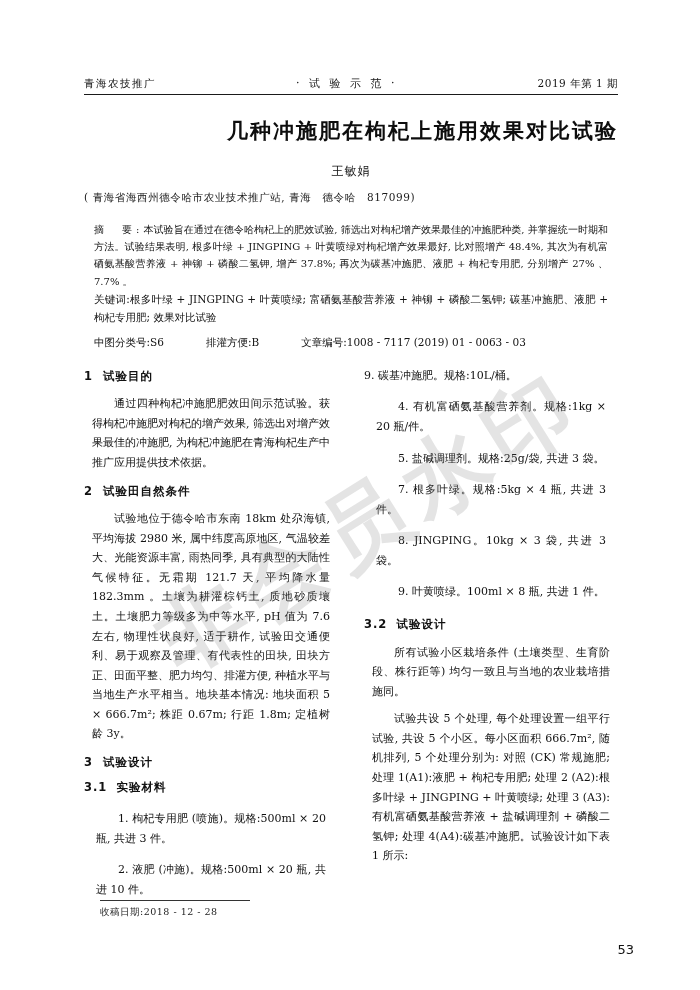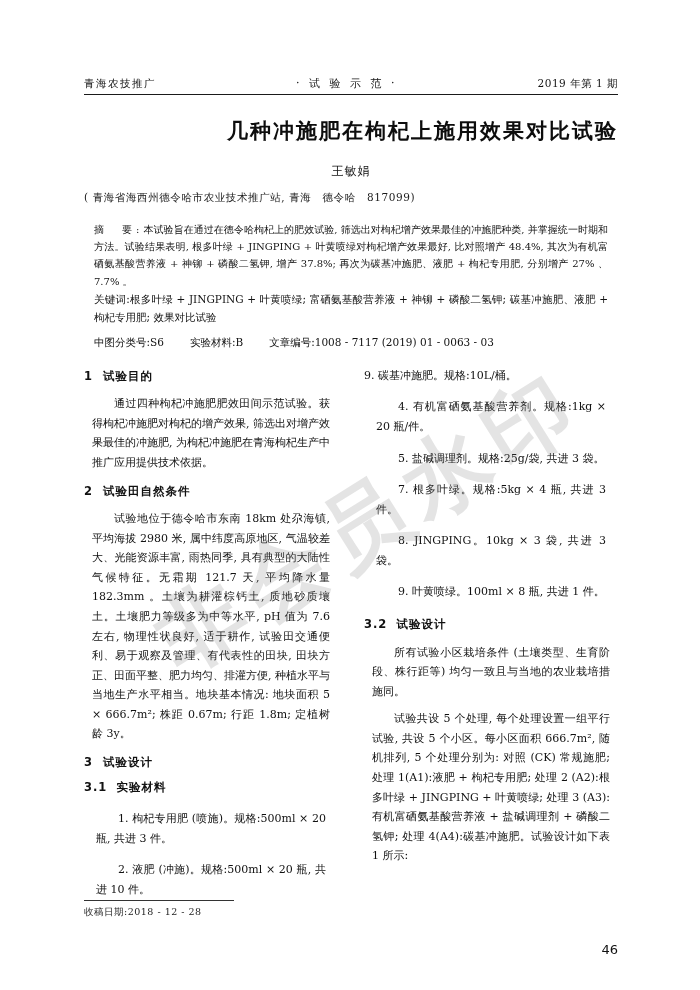"中图分类号:S6" .classline { gap: 26px -> 42px }
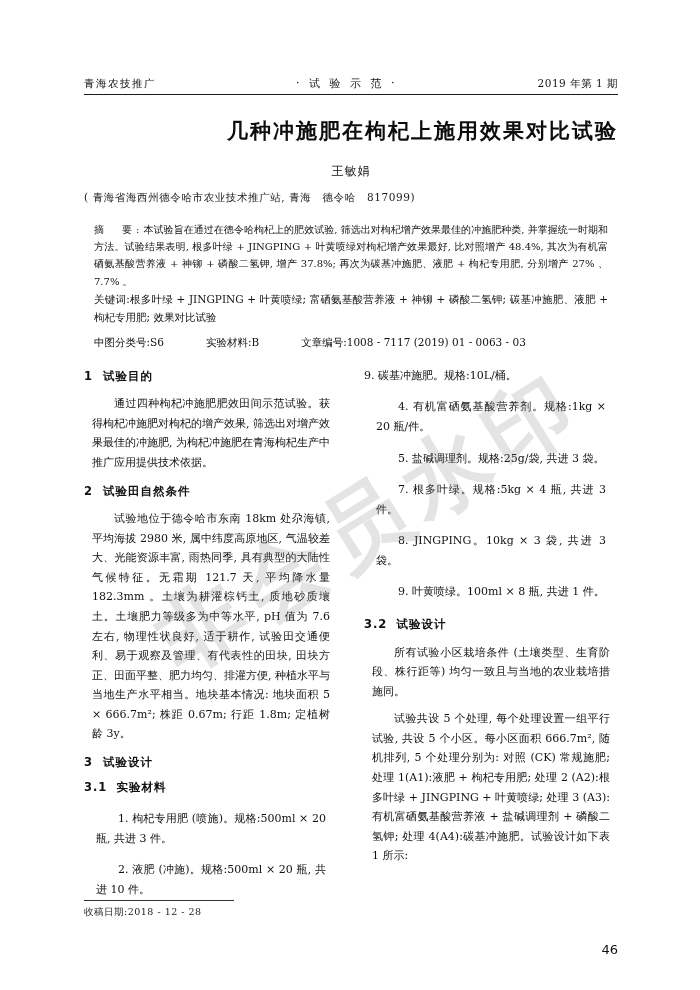"实验材料:B" span { text: 实验材料:B -> 排灌方便:B }
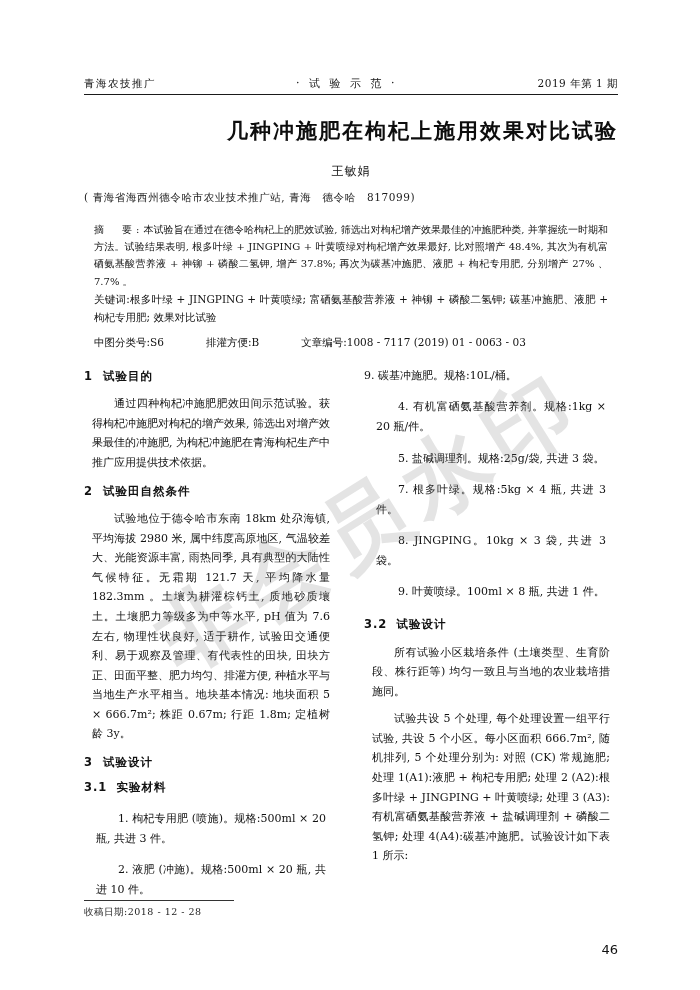"收稿日期:2018 - 12 - 28" .footer { left: 84px -> 100px }
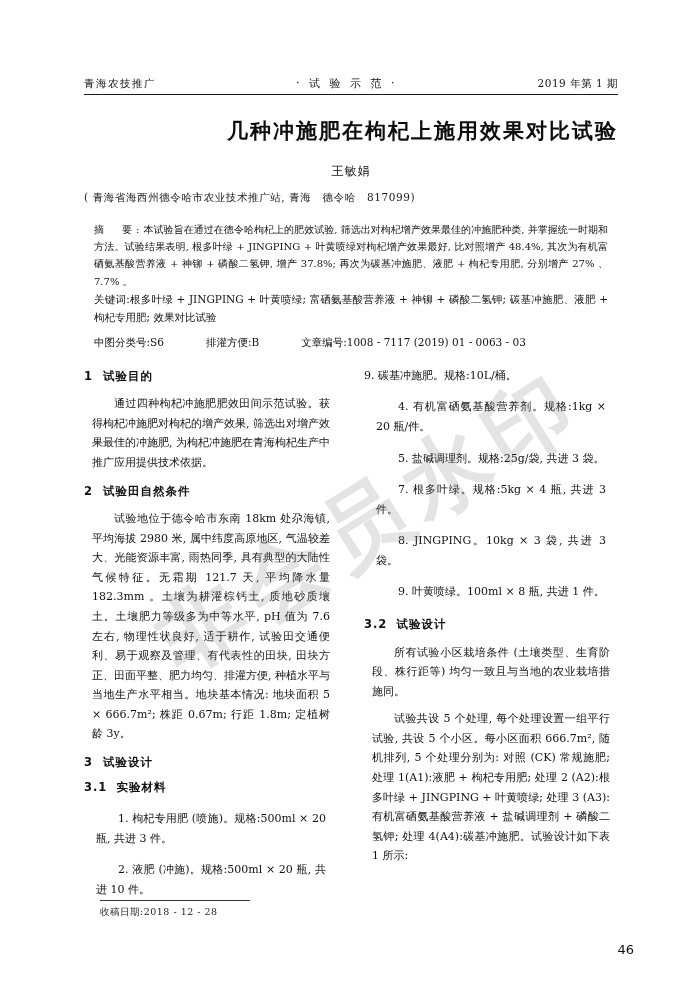"46" div.page-no { text: 46 -> 53 }
